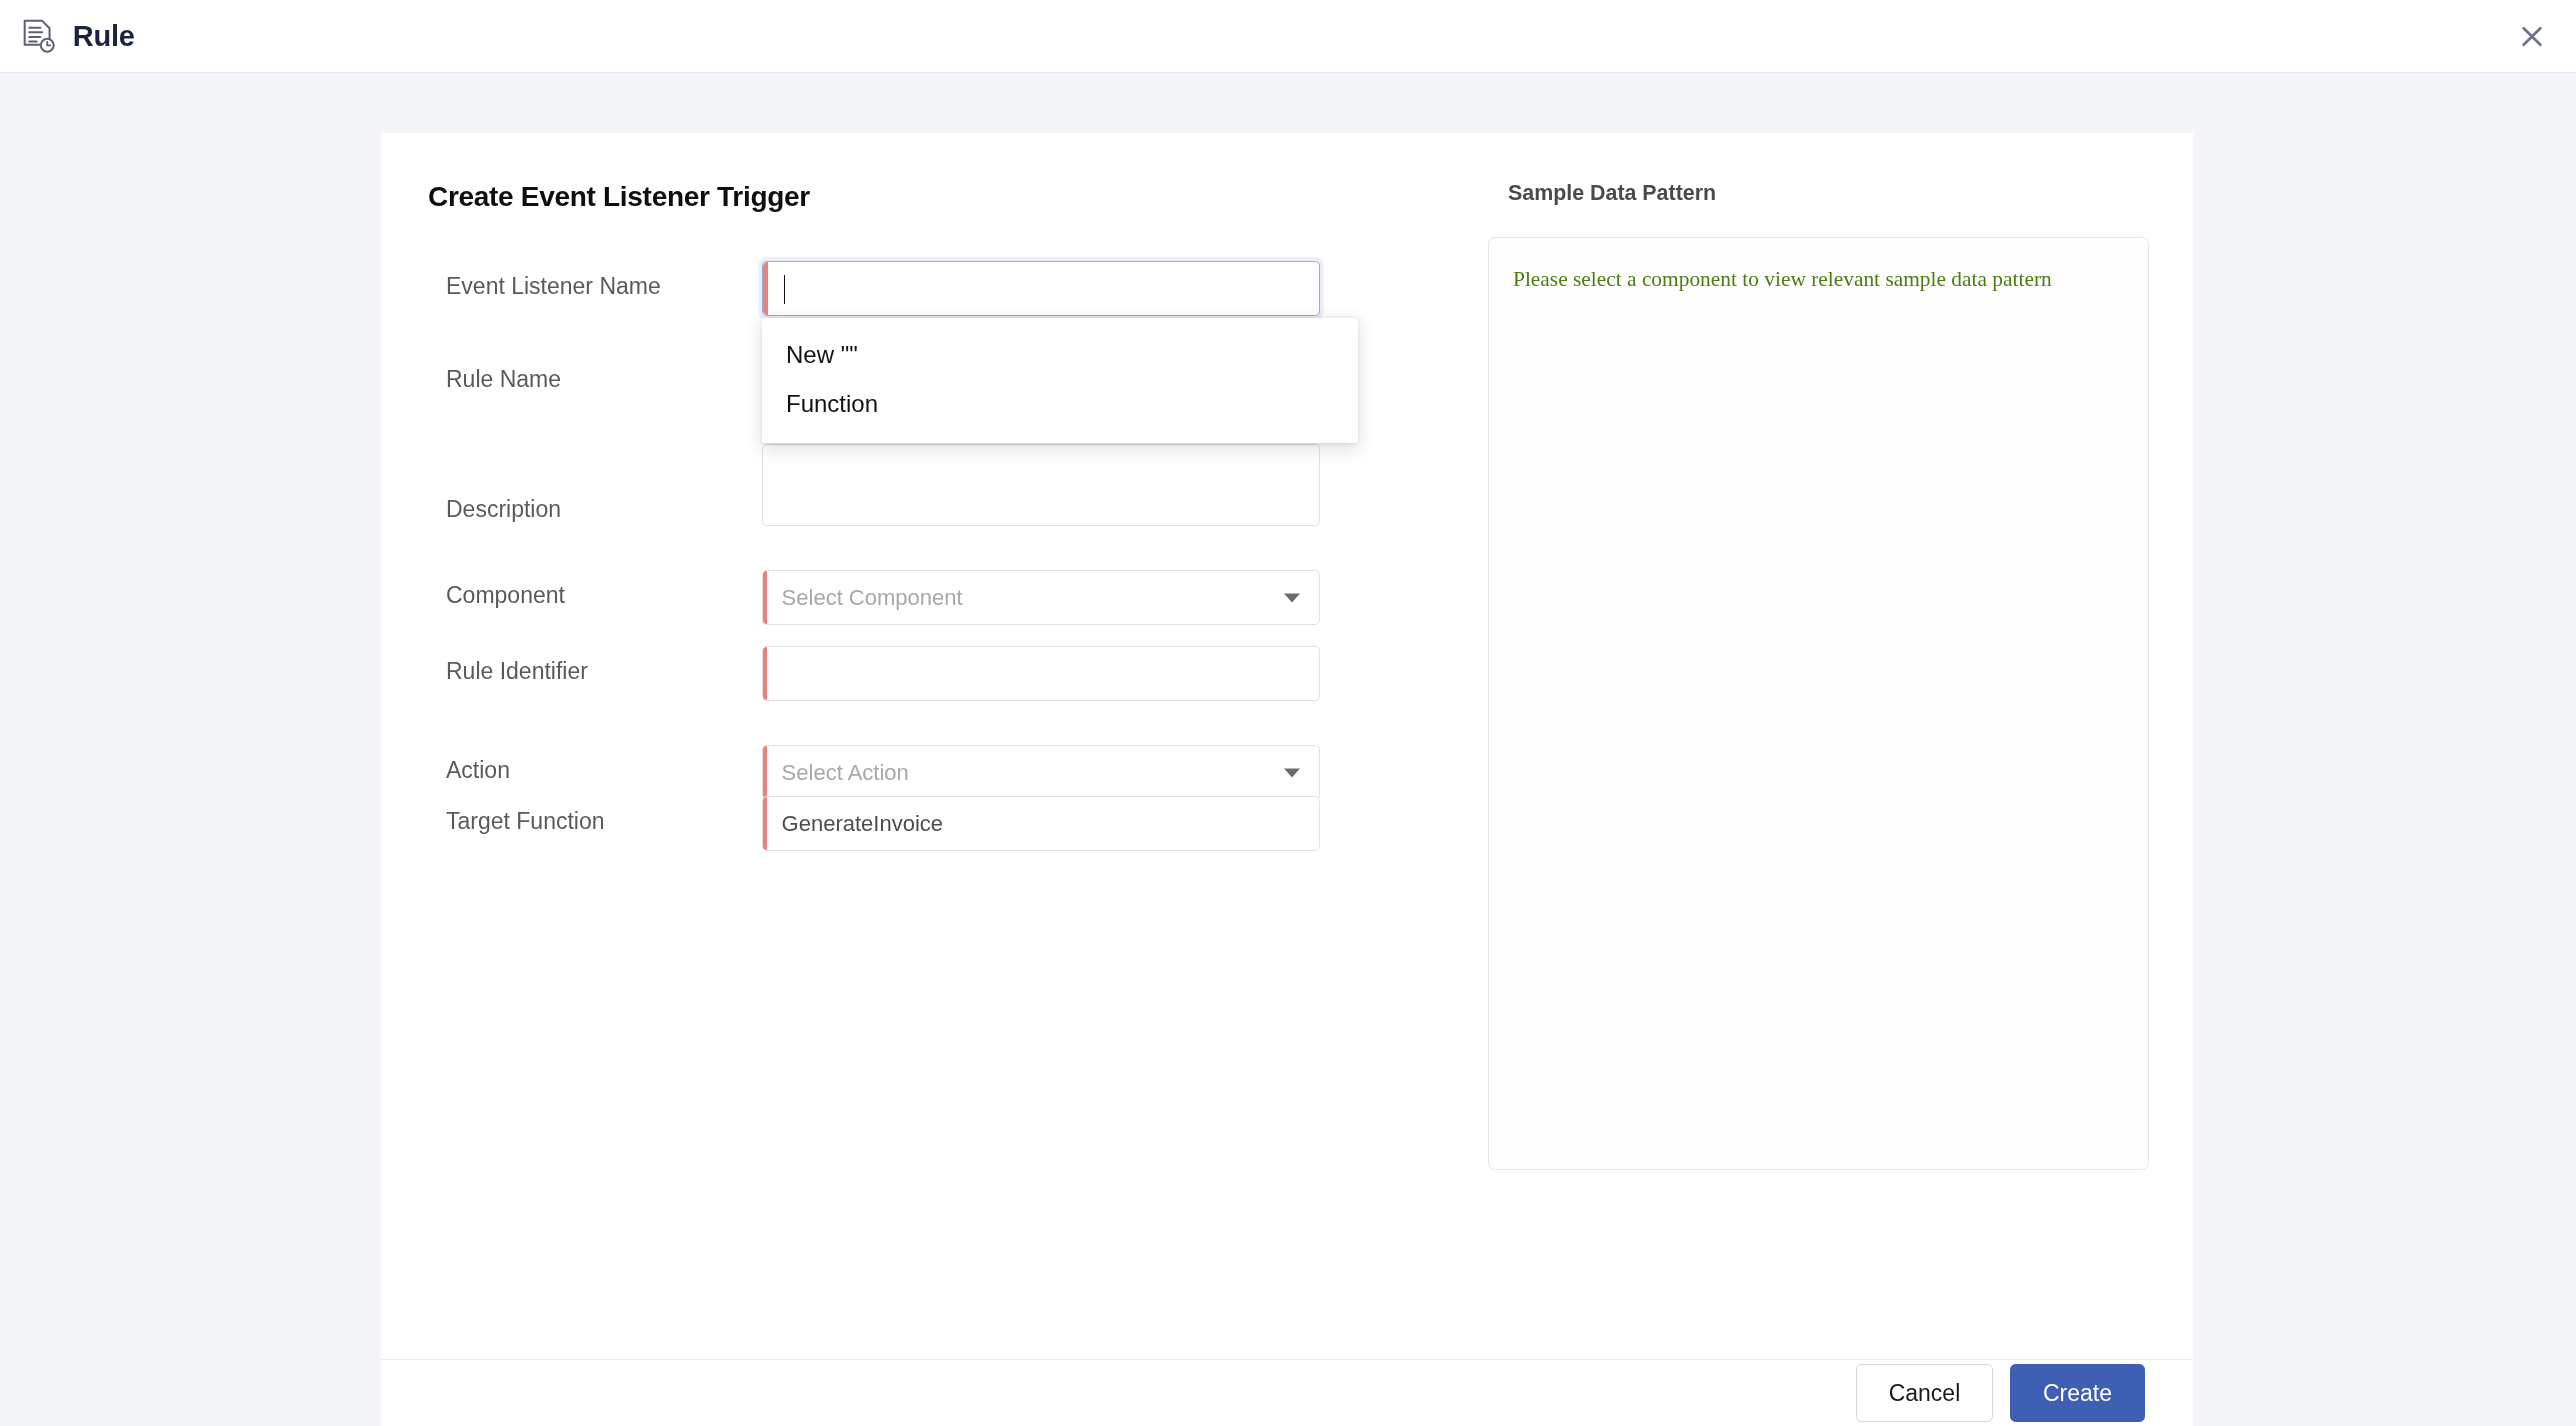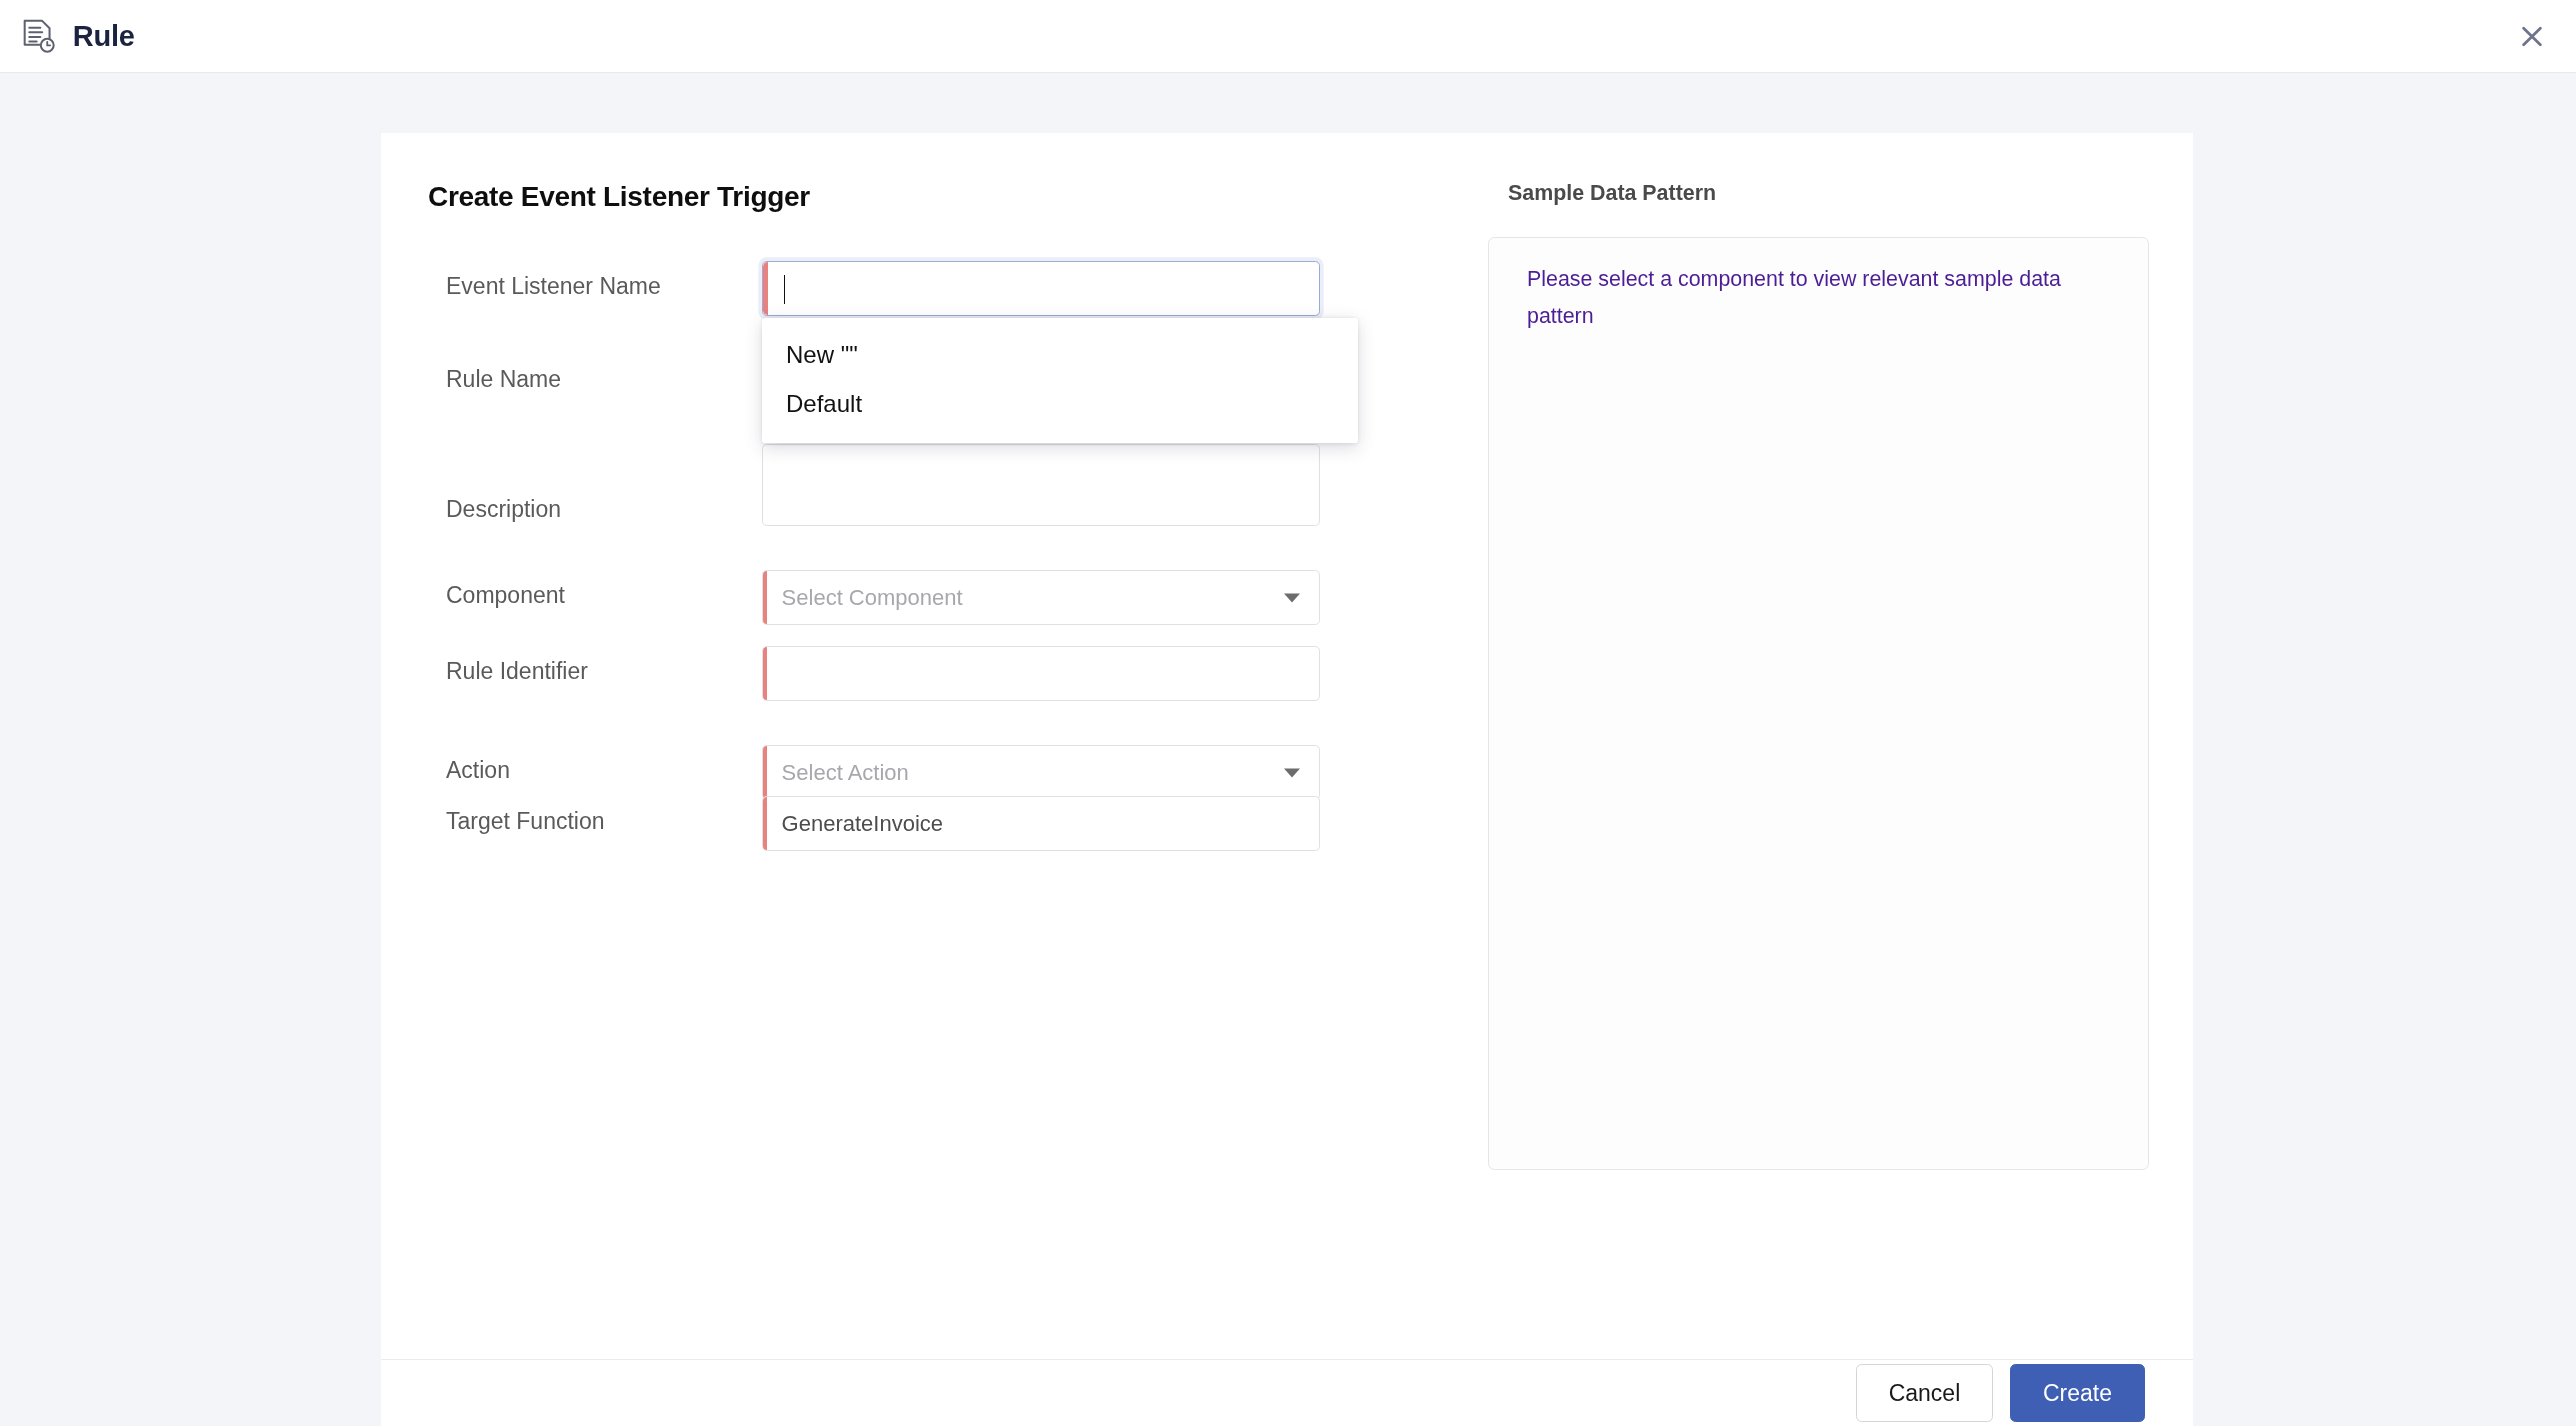"Please select a component to" .sample-text { color: #4c1d95 -> #4d7c0f; font-family: Liberation Sans, sans-serif -> Liberation Serif, serif; margin-left: 14px -> none }
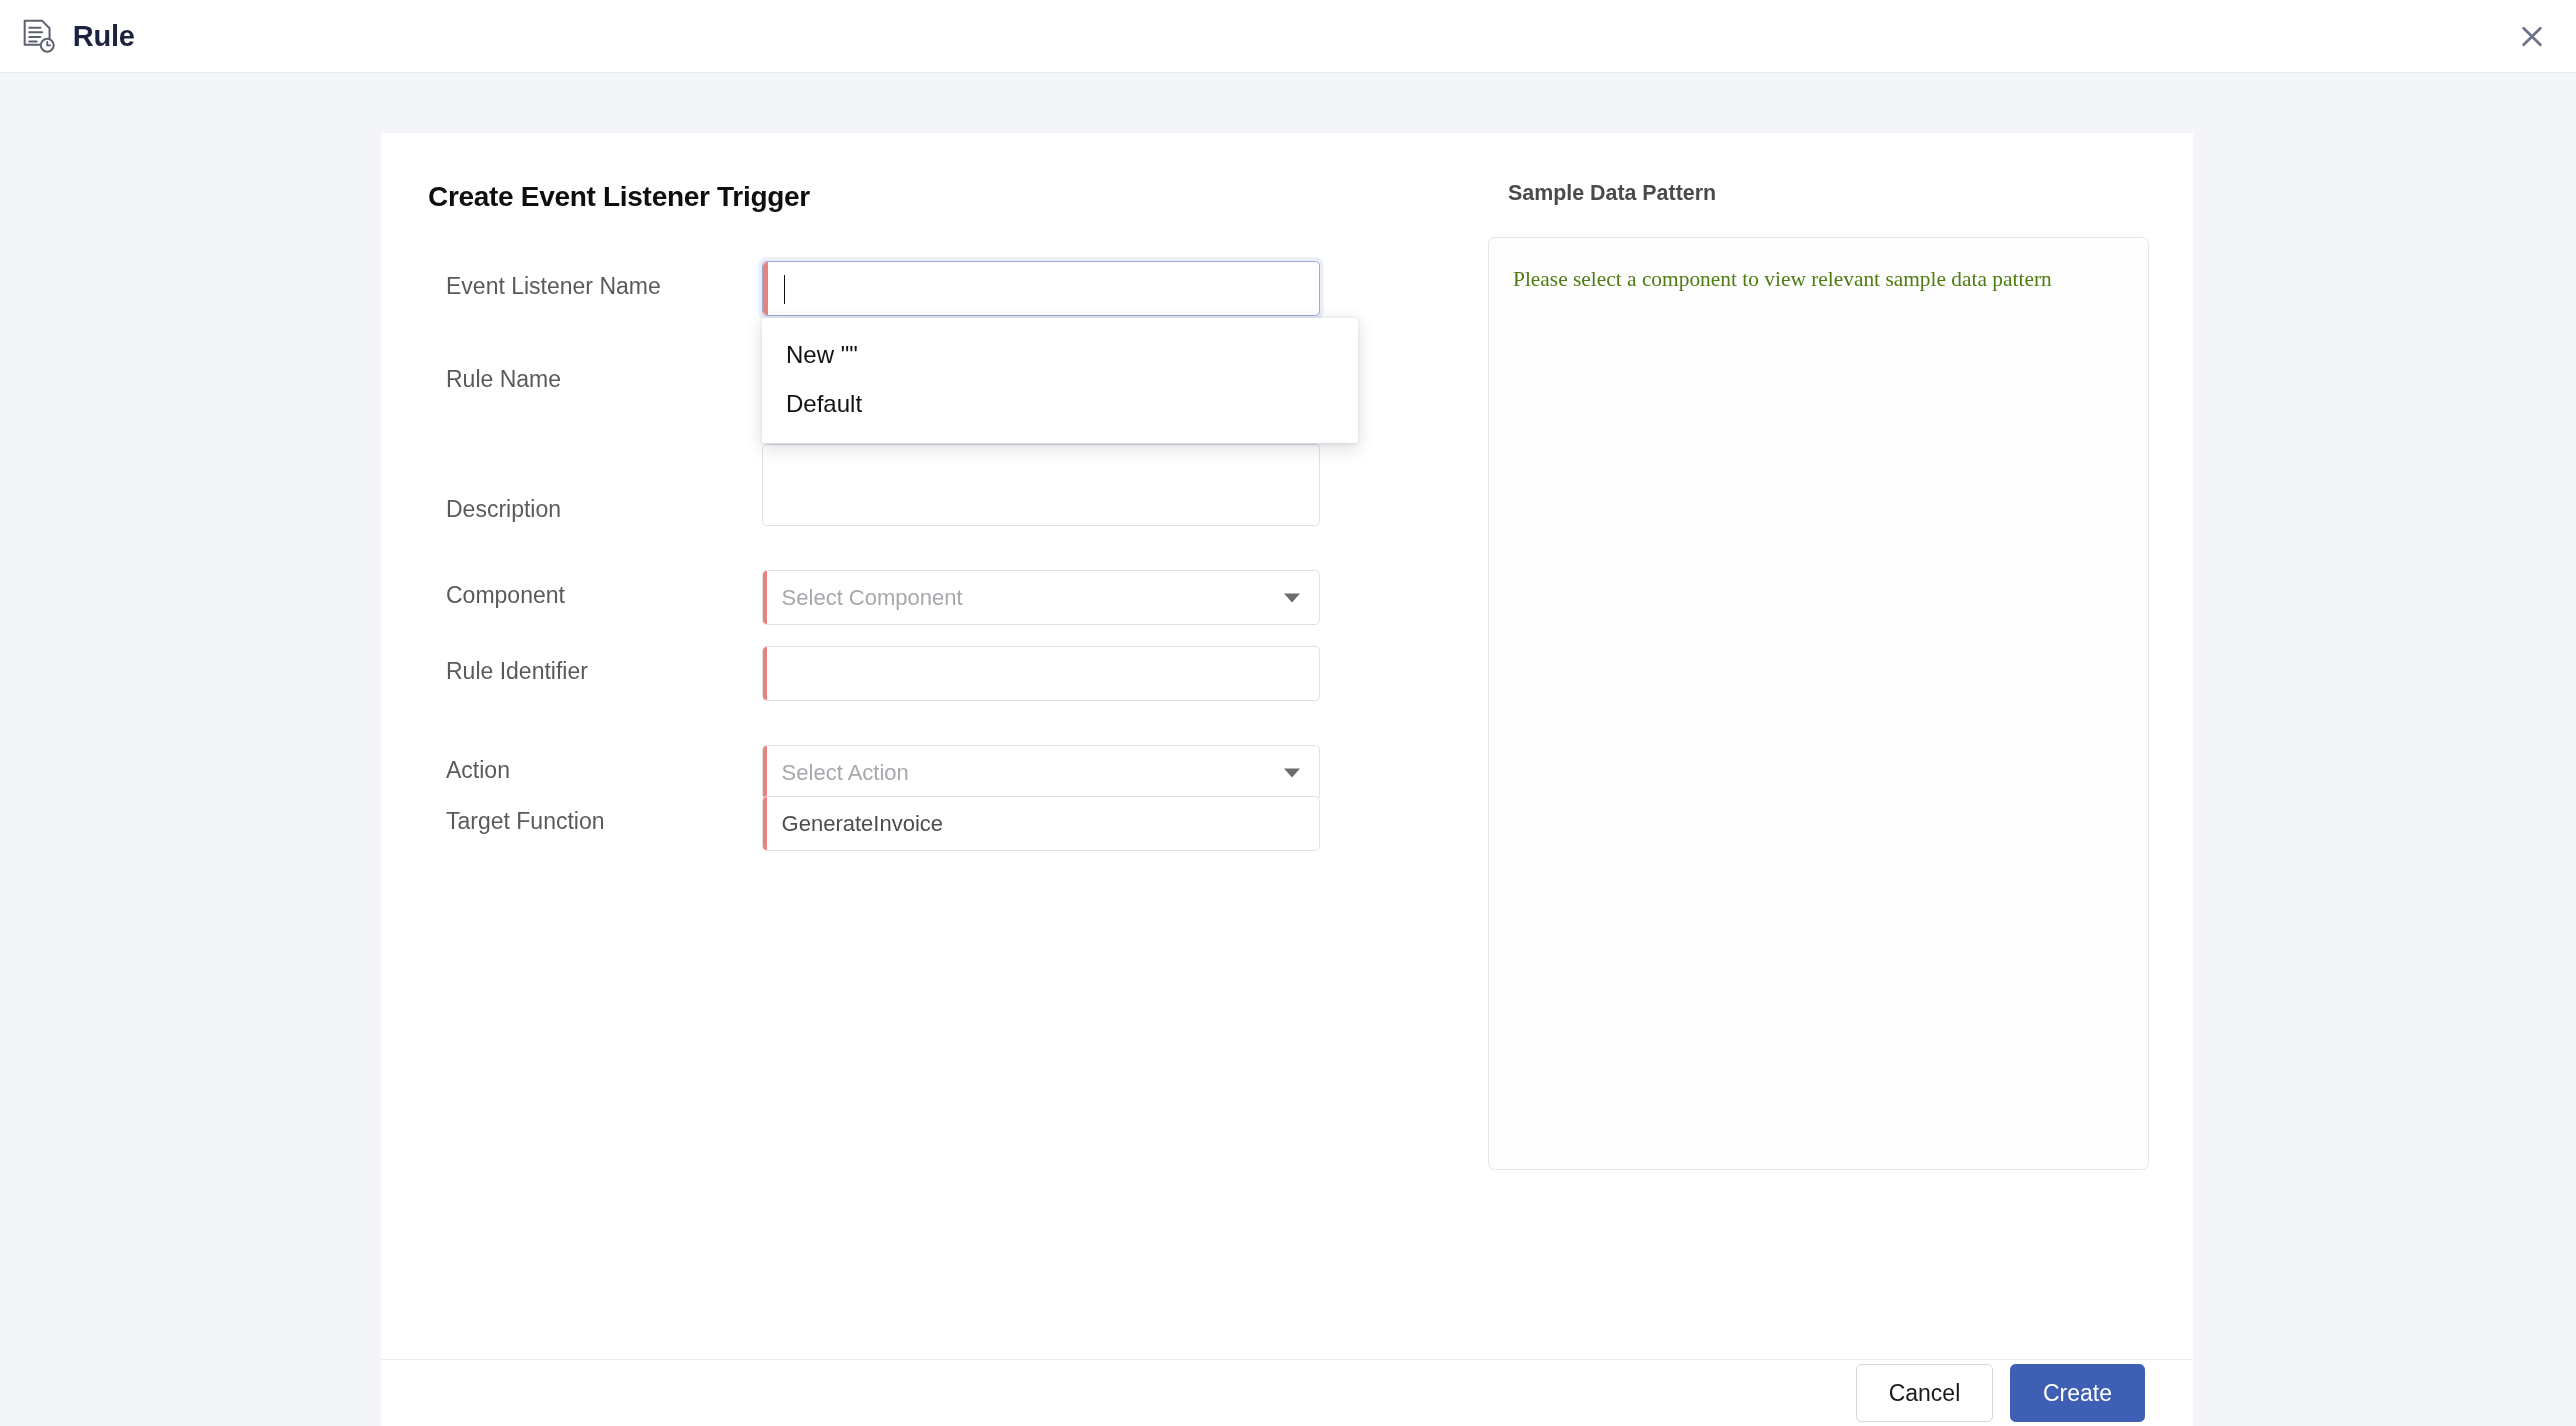"Default" div.dd-item { text: Default -> Function }
